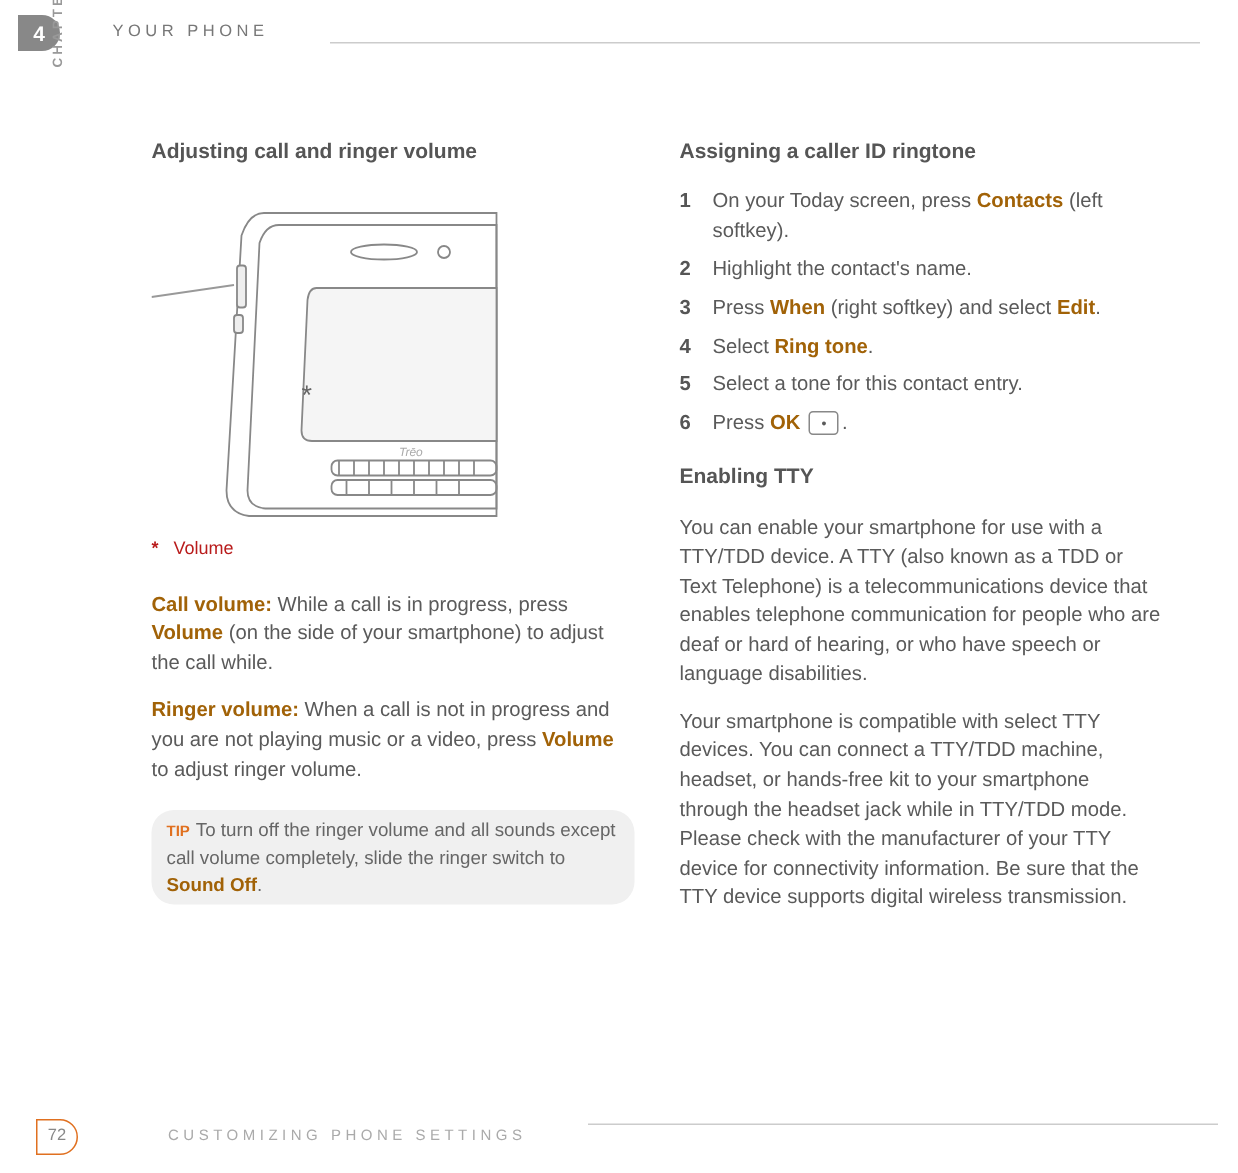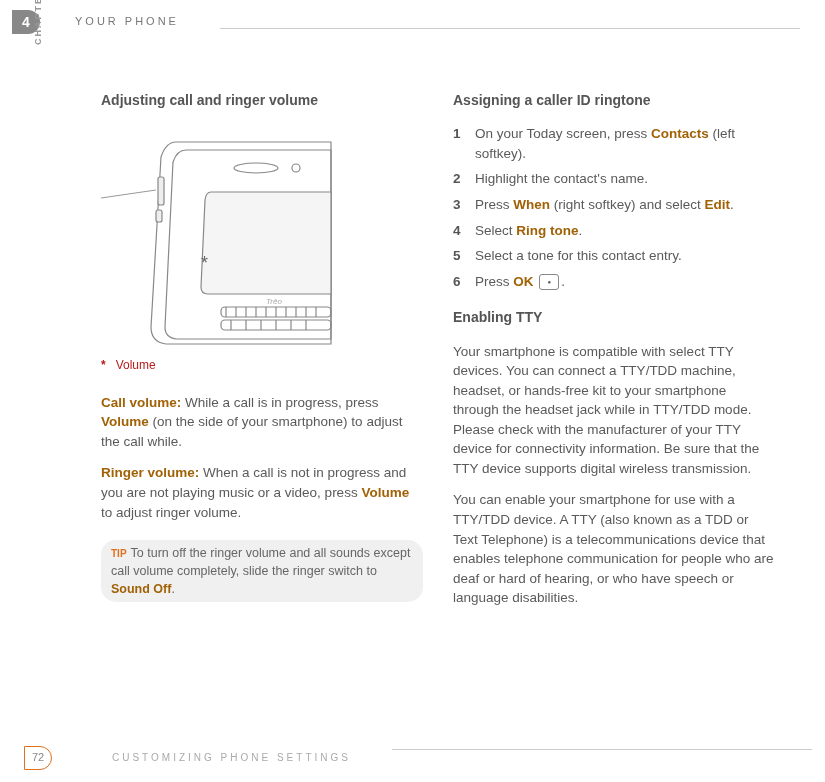"Your smartphone is compatible with" p { order: before "You can enable your smartphone" -> after "You can enable your smartphone" }
